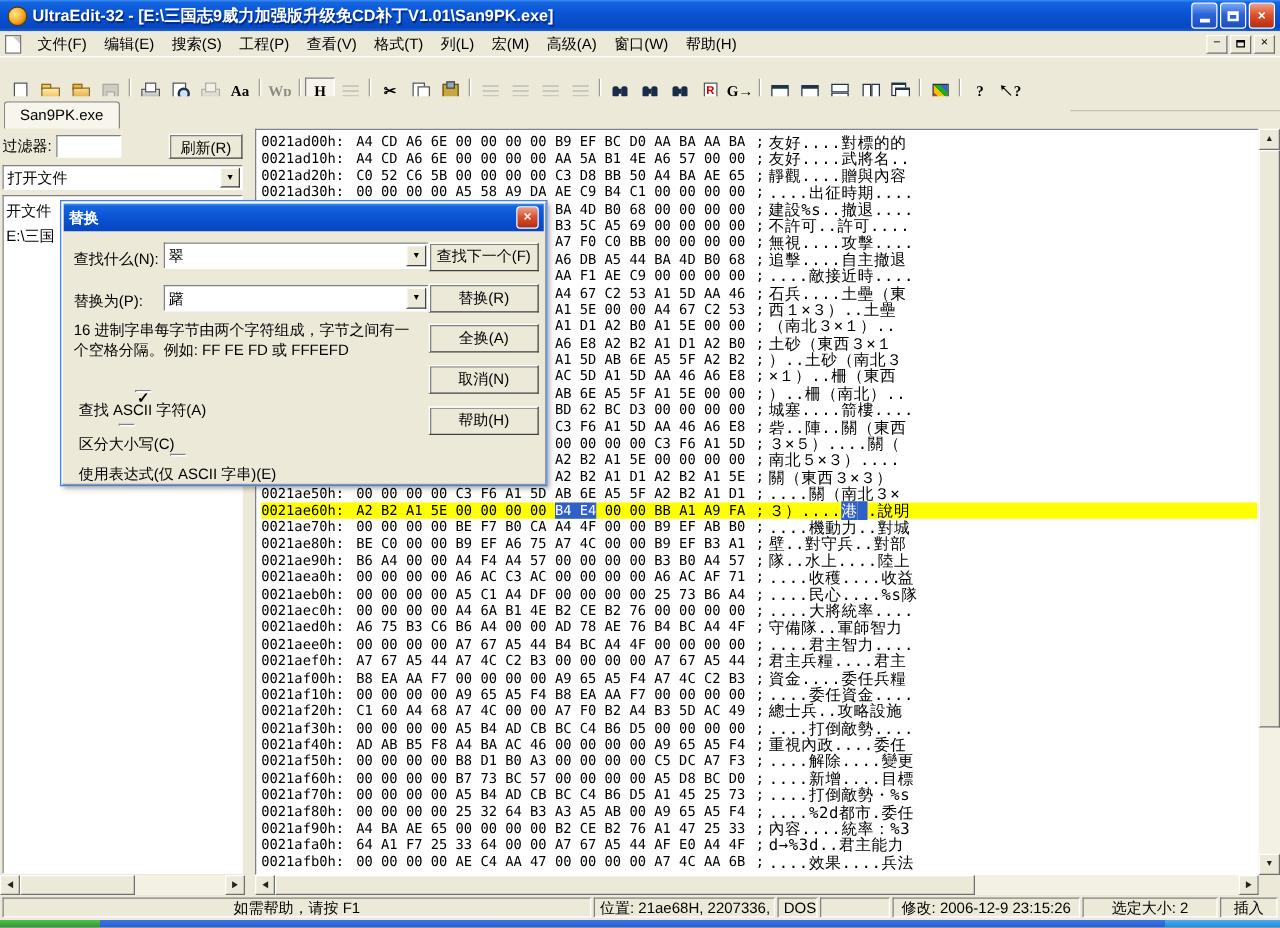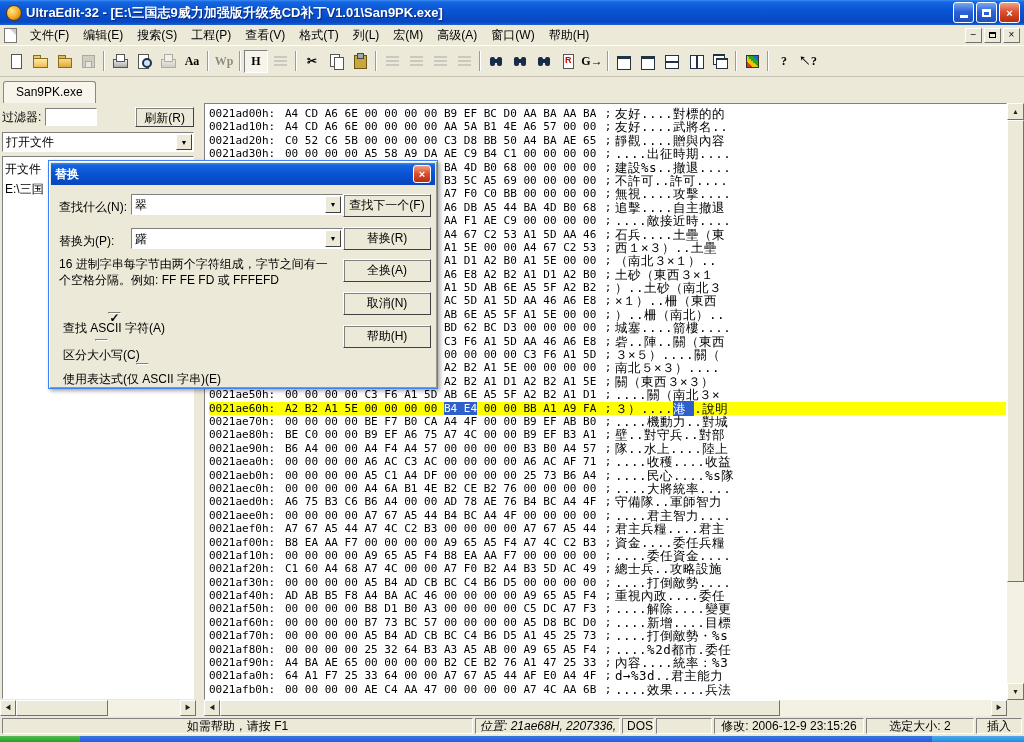"Aa" .toolbar { top: 46px -> 58px }
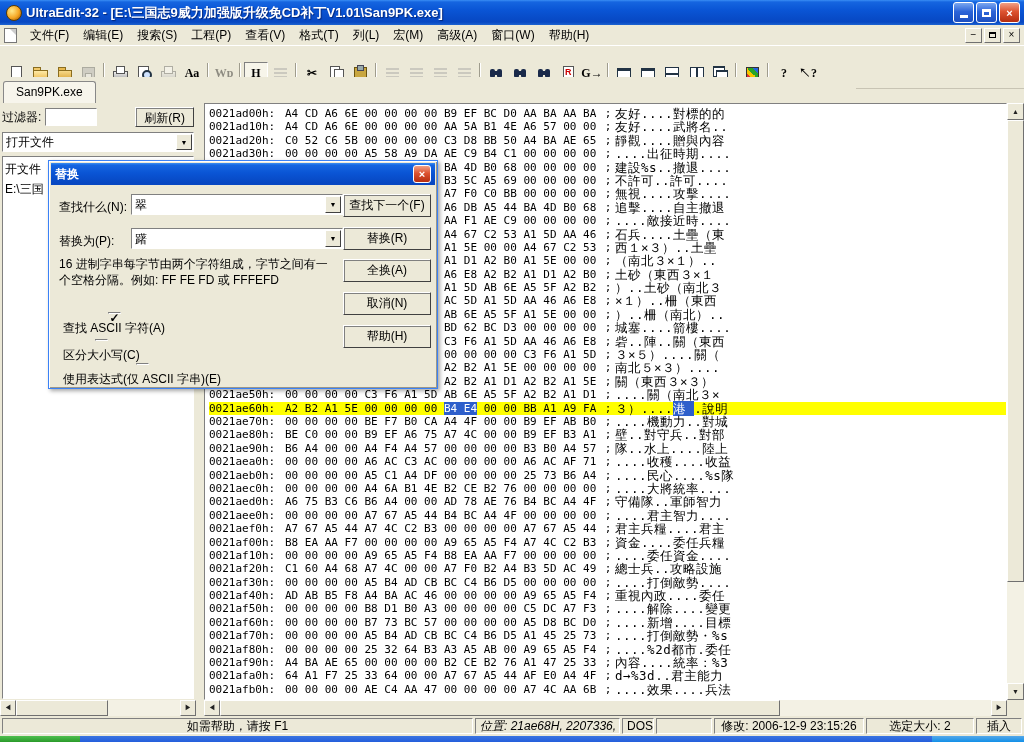"位置: 21ae68H, 2207336," div.sp { font-style: italic -> none }
